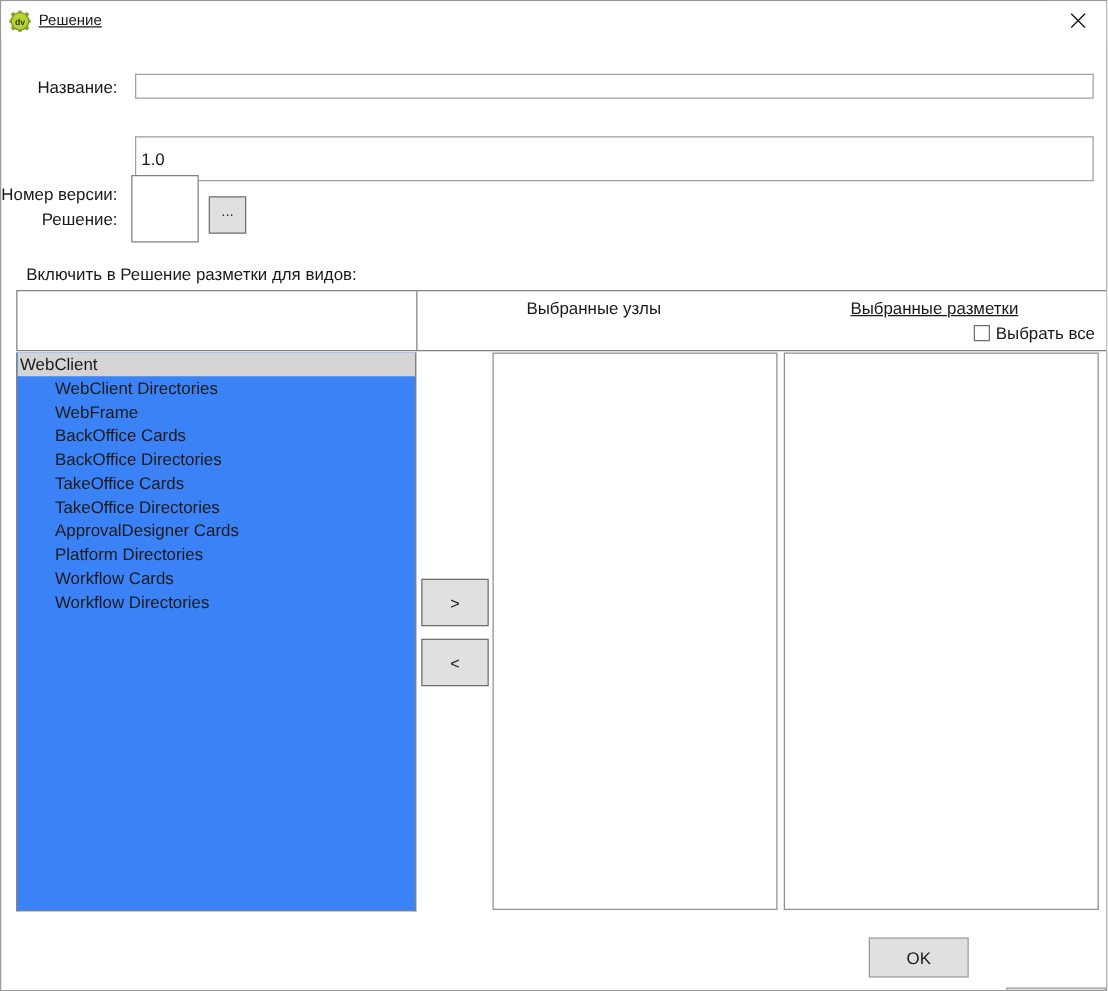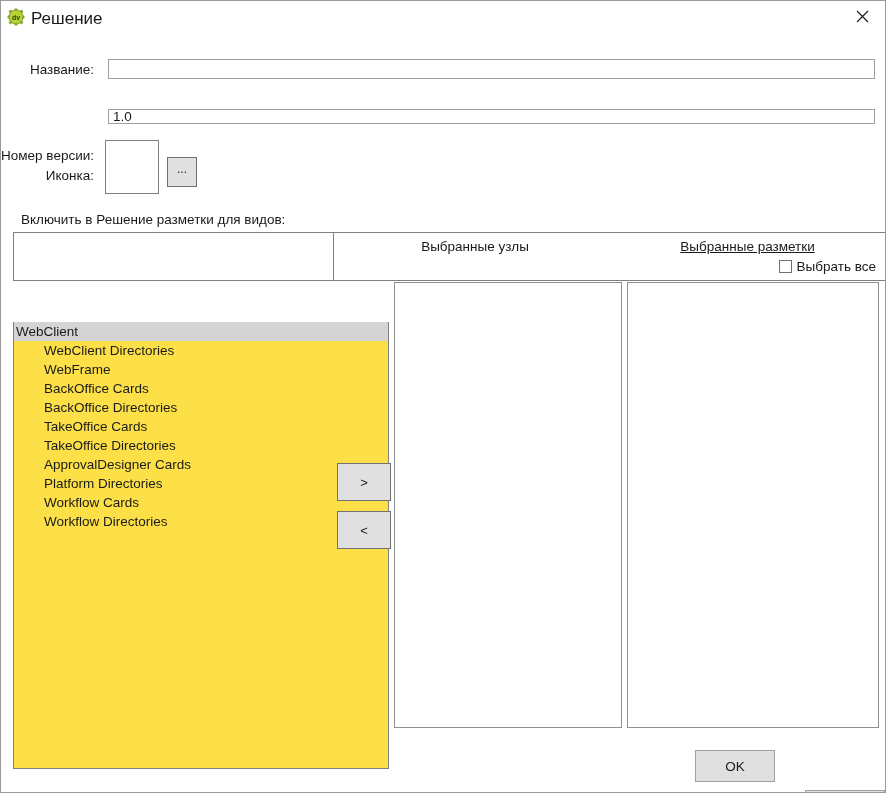"Решение" #title-text { font-size: 17px -> 12px; text-decoration: none -> underline }
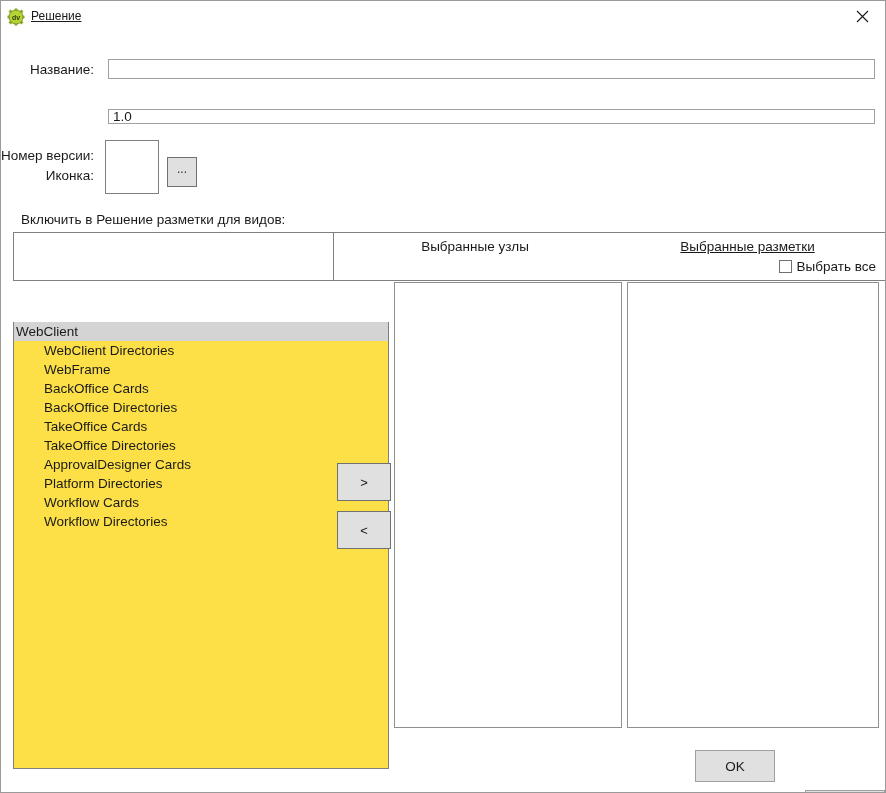"1.0" #inp-ver { height: 15px -> 36px }
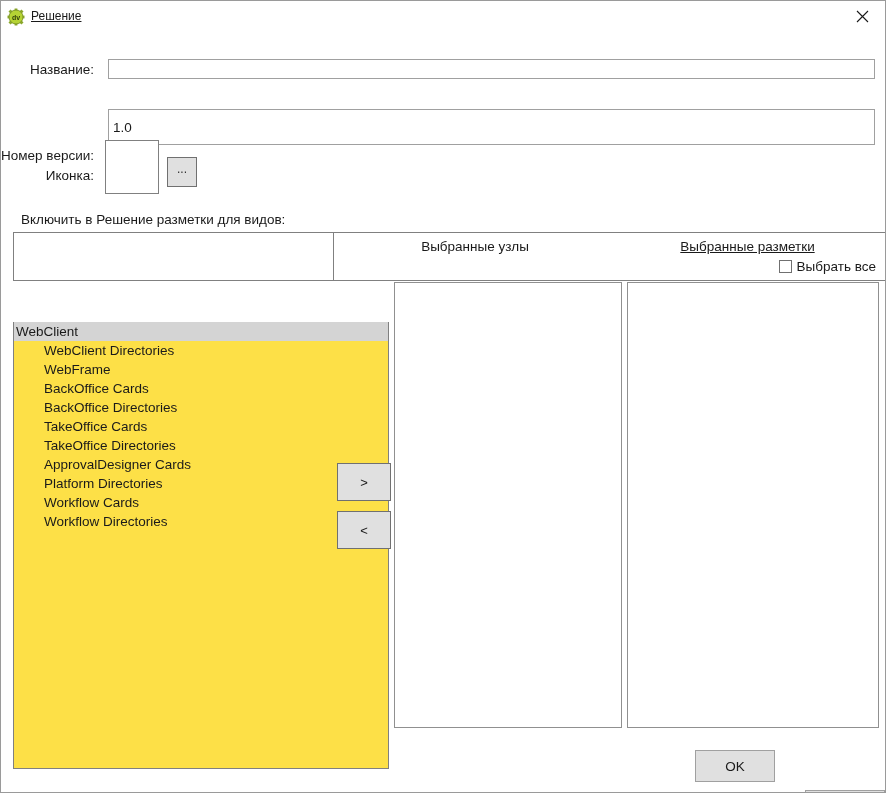"Иконка:" label.form-label { text: Иконка -> Решение }
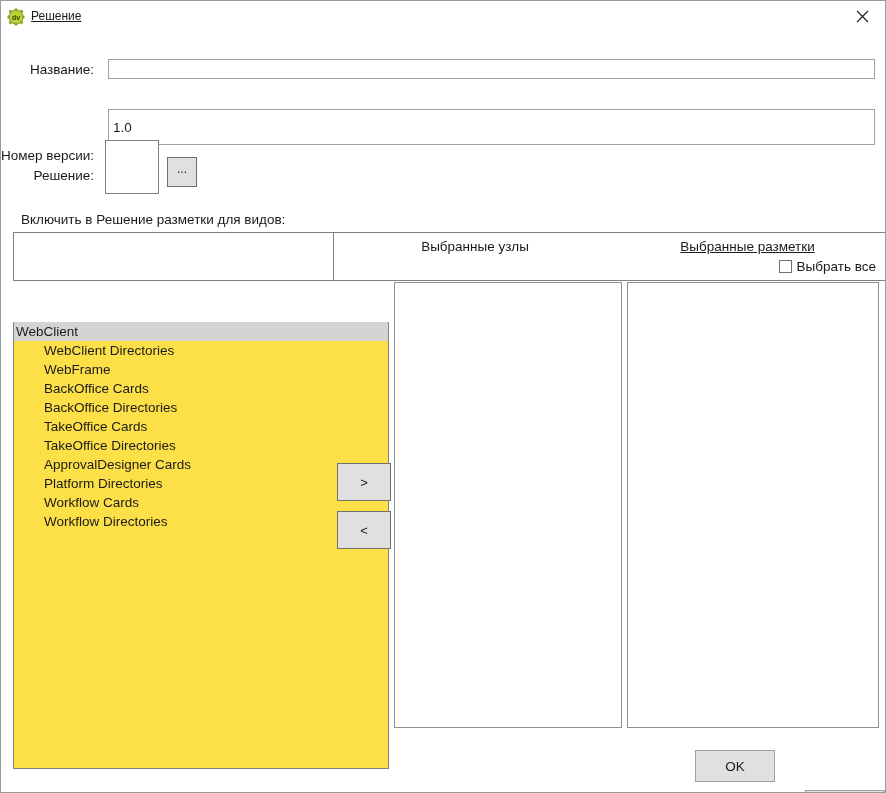"WebClient" #tree-list { background: #fde047 -> #3b82f6; margin-top: 40px -> none; width: 376px -> 320px }
